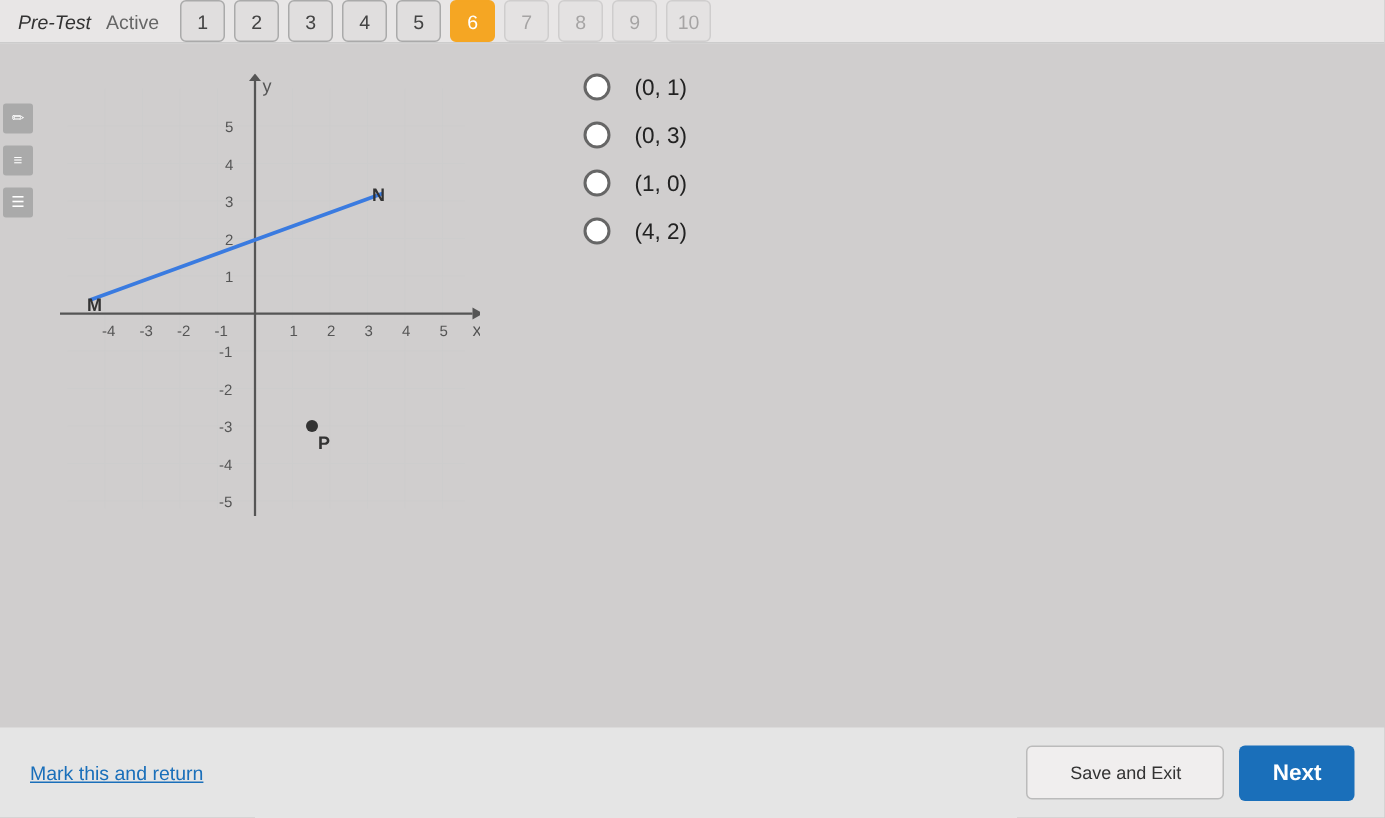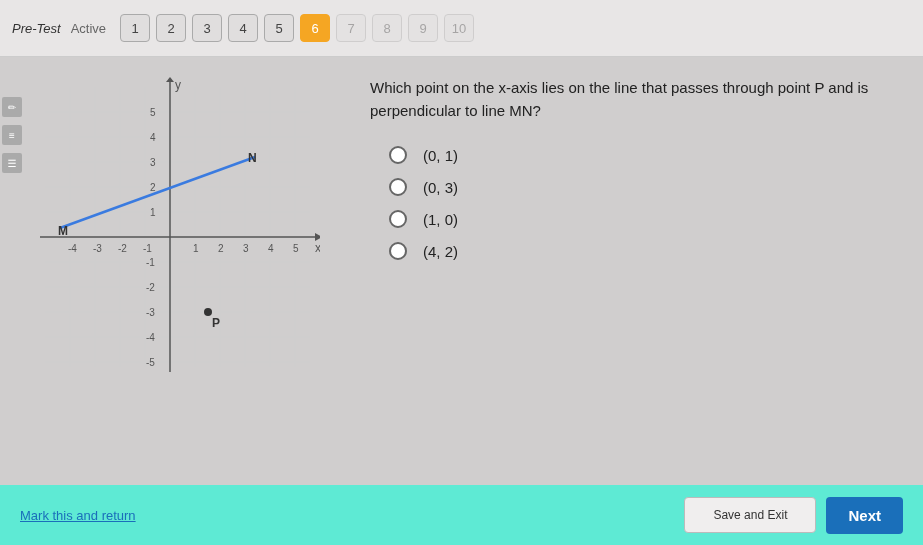"Pre-Test" .top-bar { padding: 14px 12px -> 0 12px }
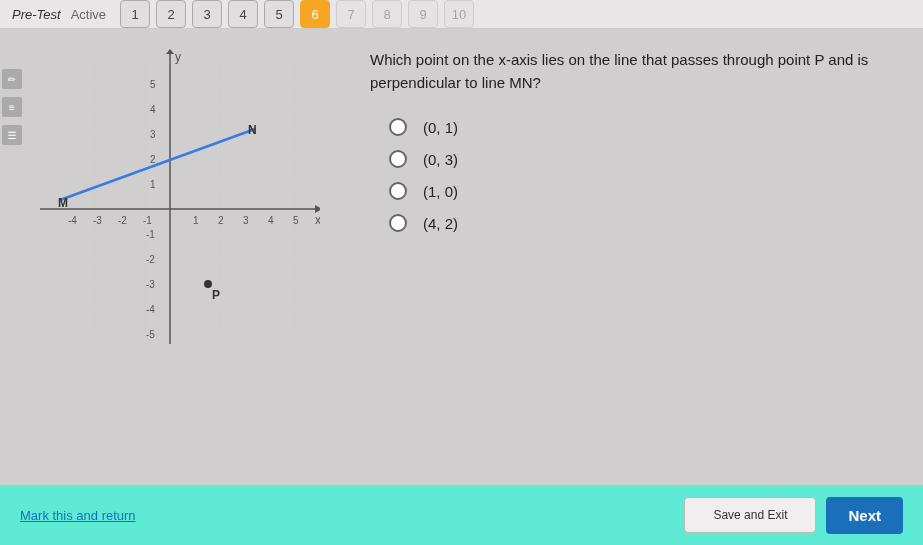"Which point on the x-axis" p.question-text { html: <p>Which point on the x-axis lies on the line that passes through point P and is perpendicular to line MN?</p> -> none }
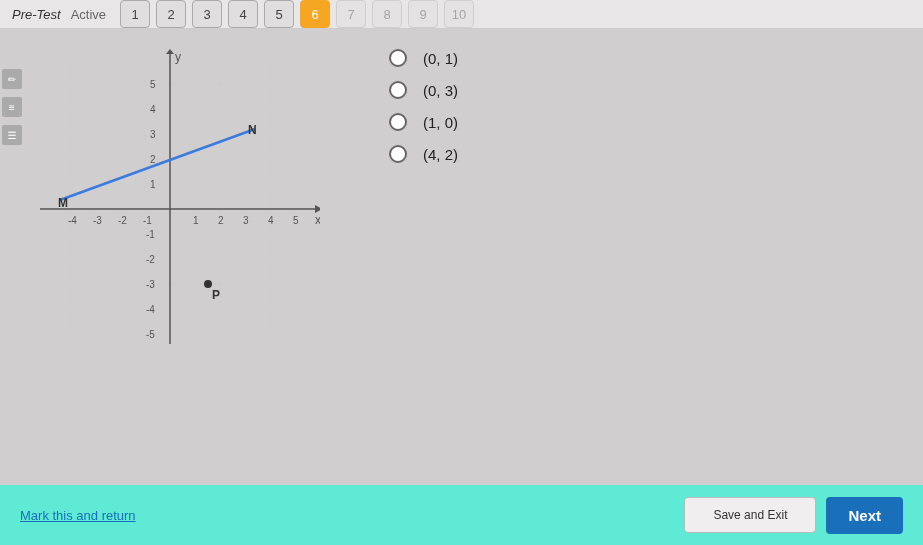"Mark this and return" .bottom-bar { background: #5eead4 -> #e5e5e5 }
